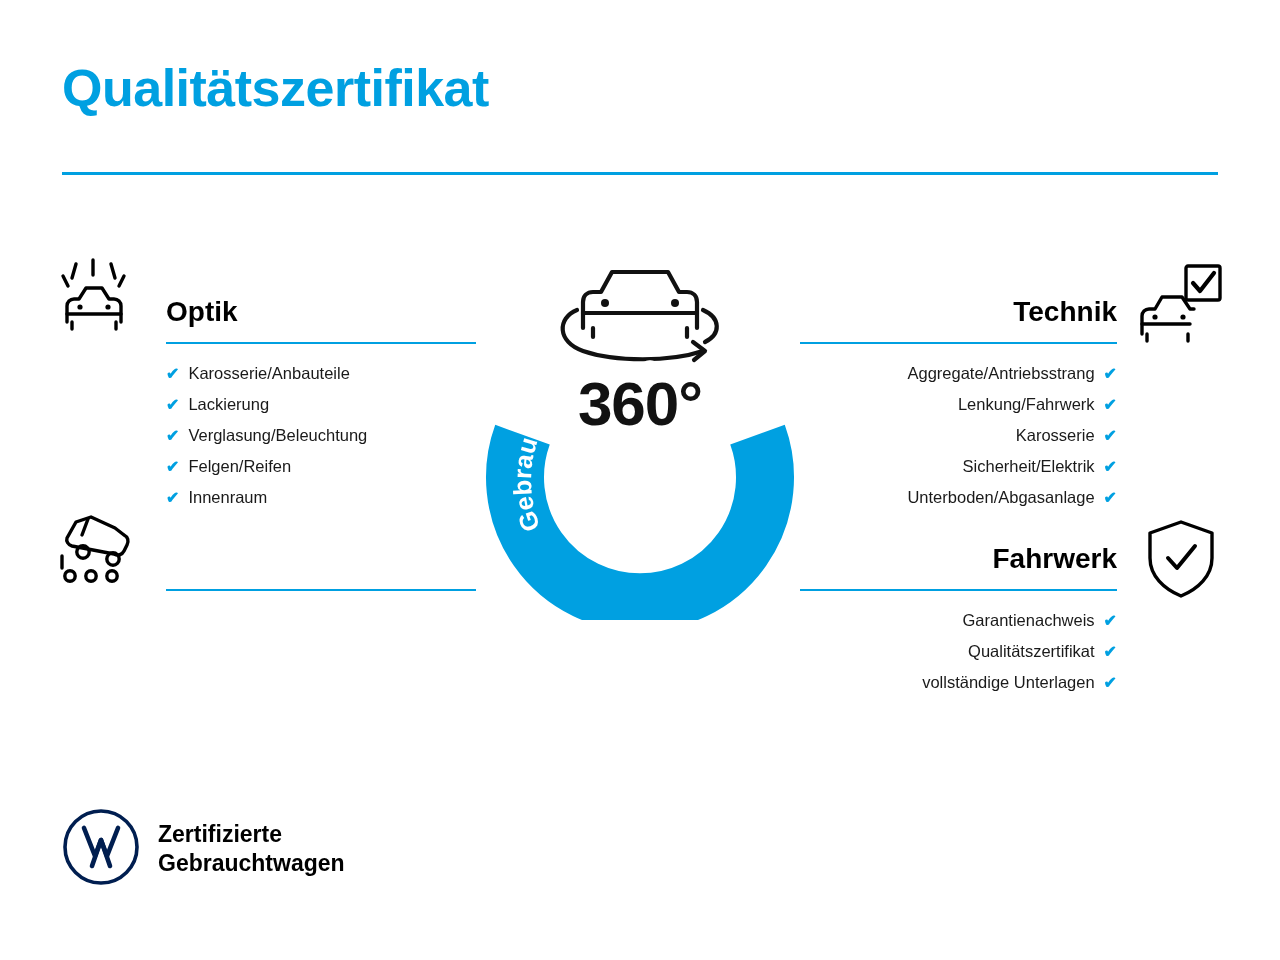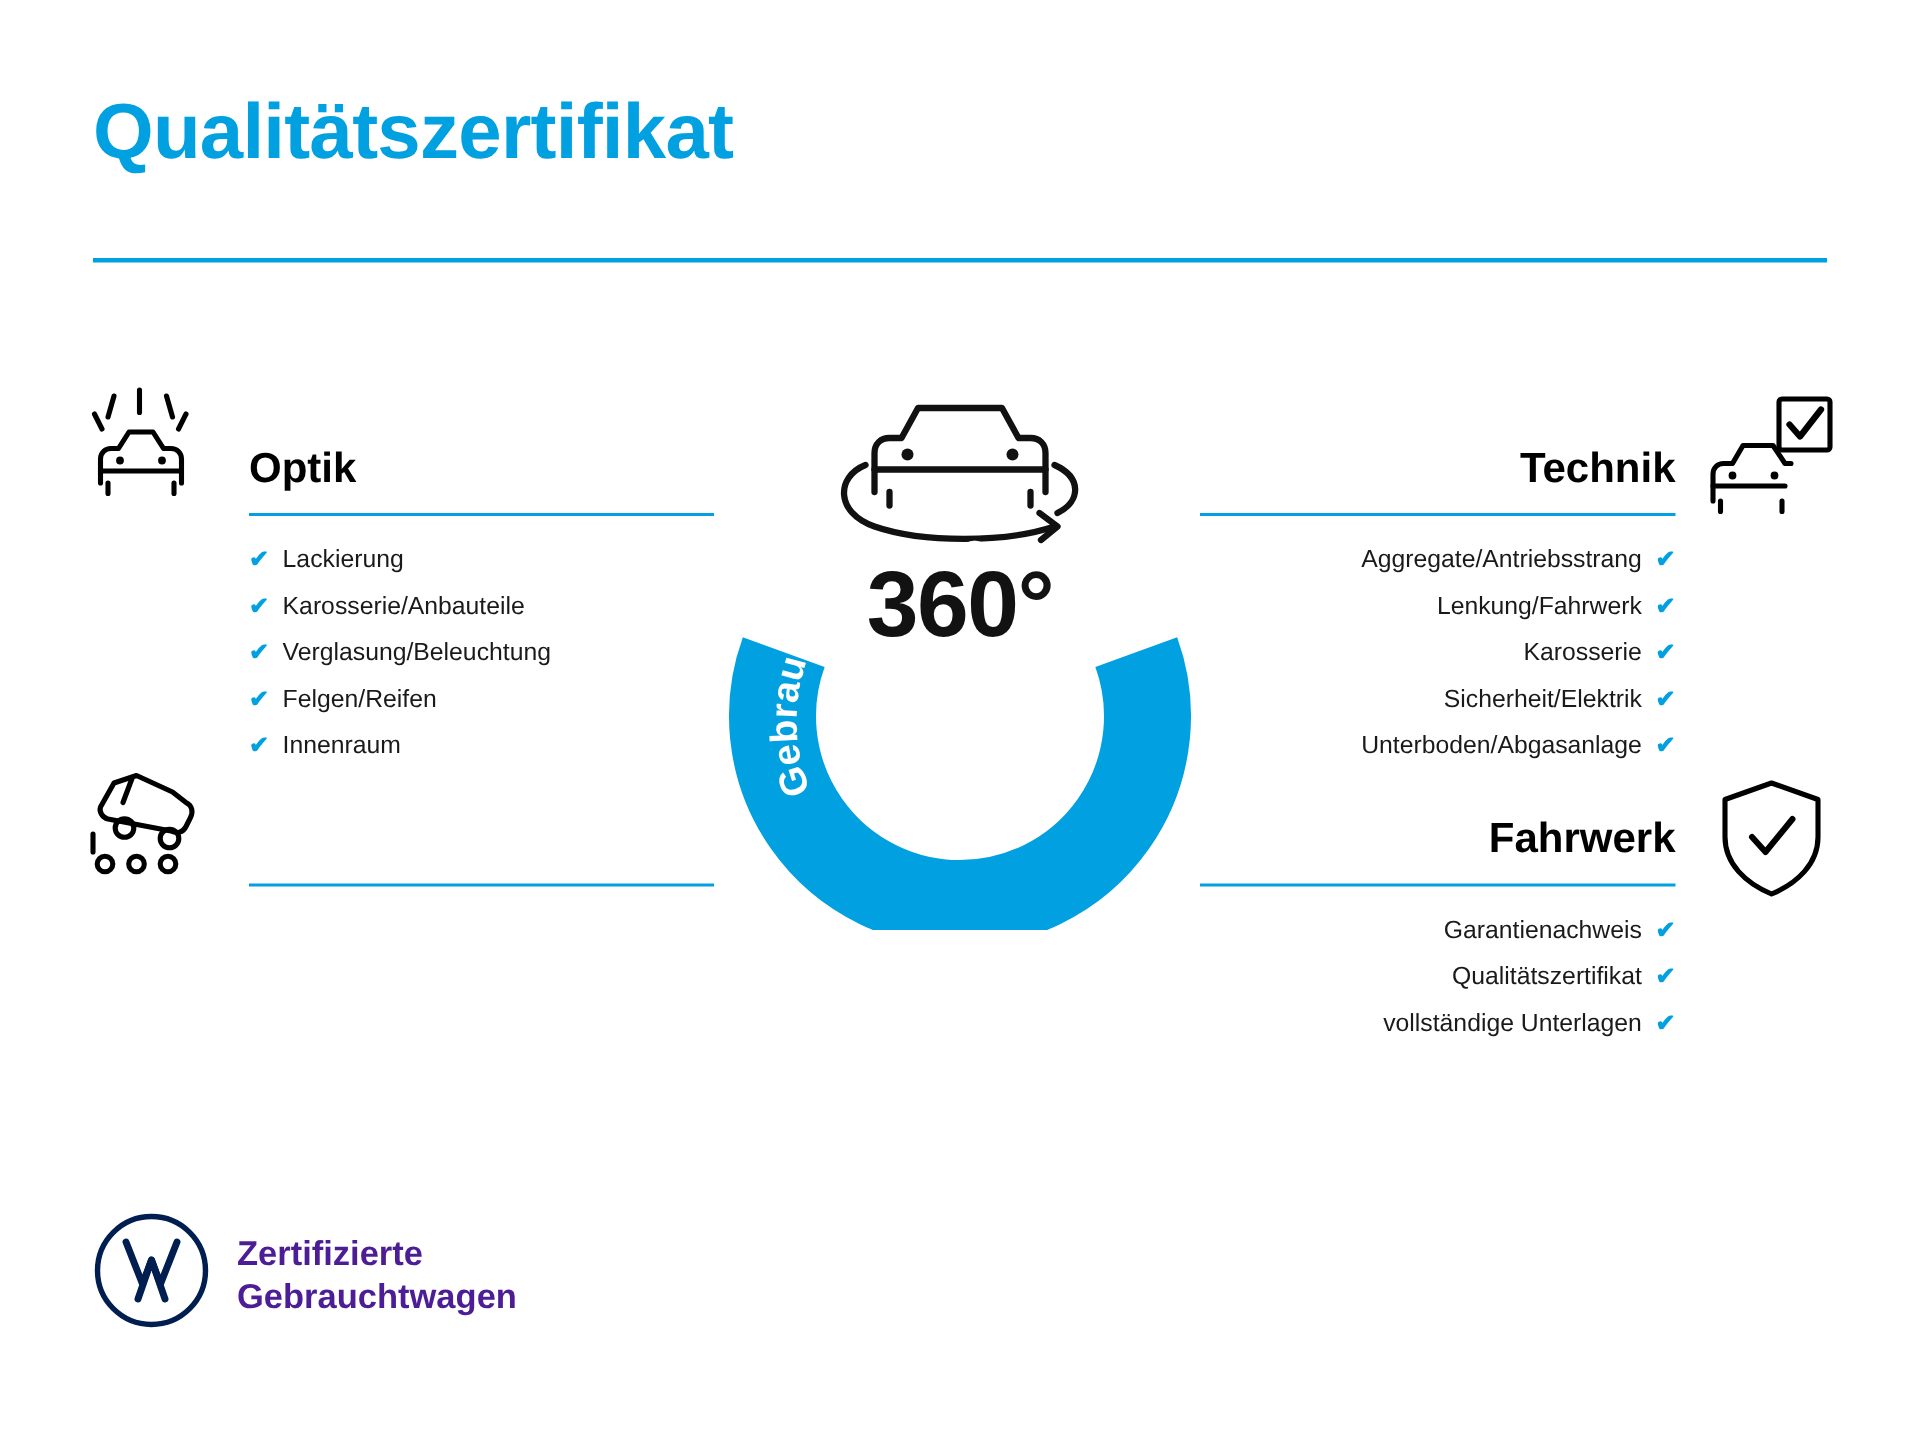"✔ Lackierung" li { order: before "✔ Karosserie/Anbauteile" -> after "✔ Karosserie/Anbauteile" }
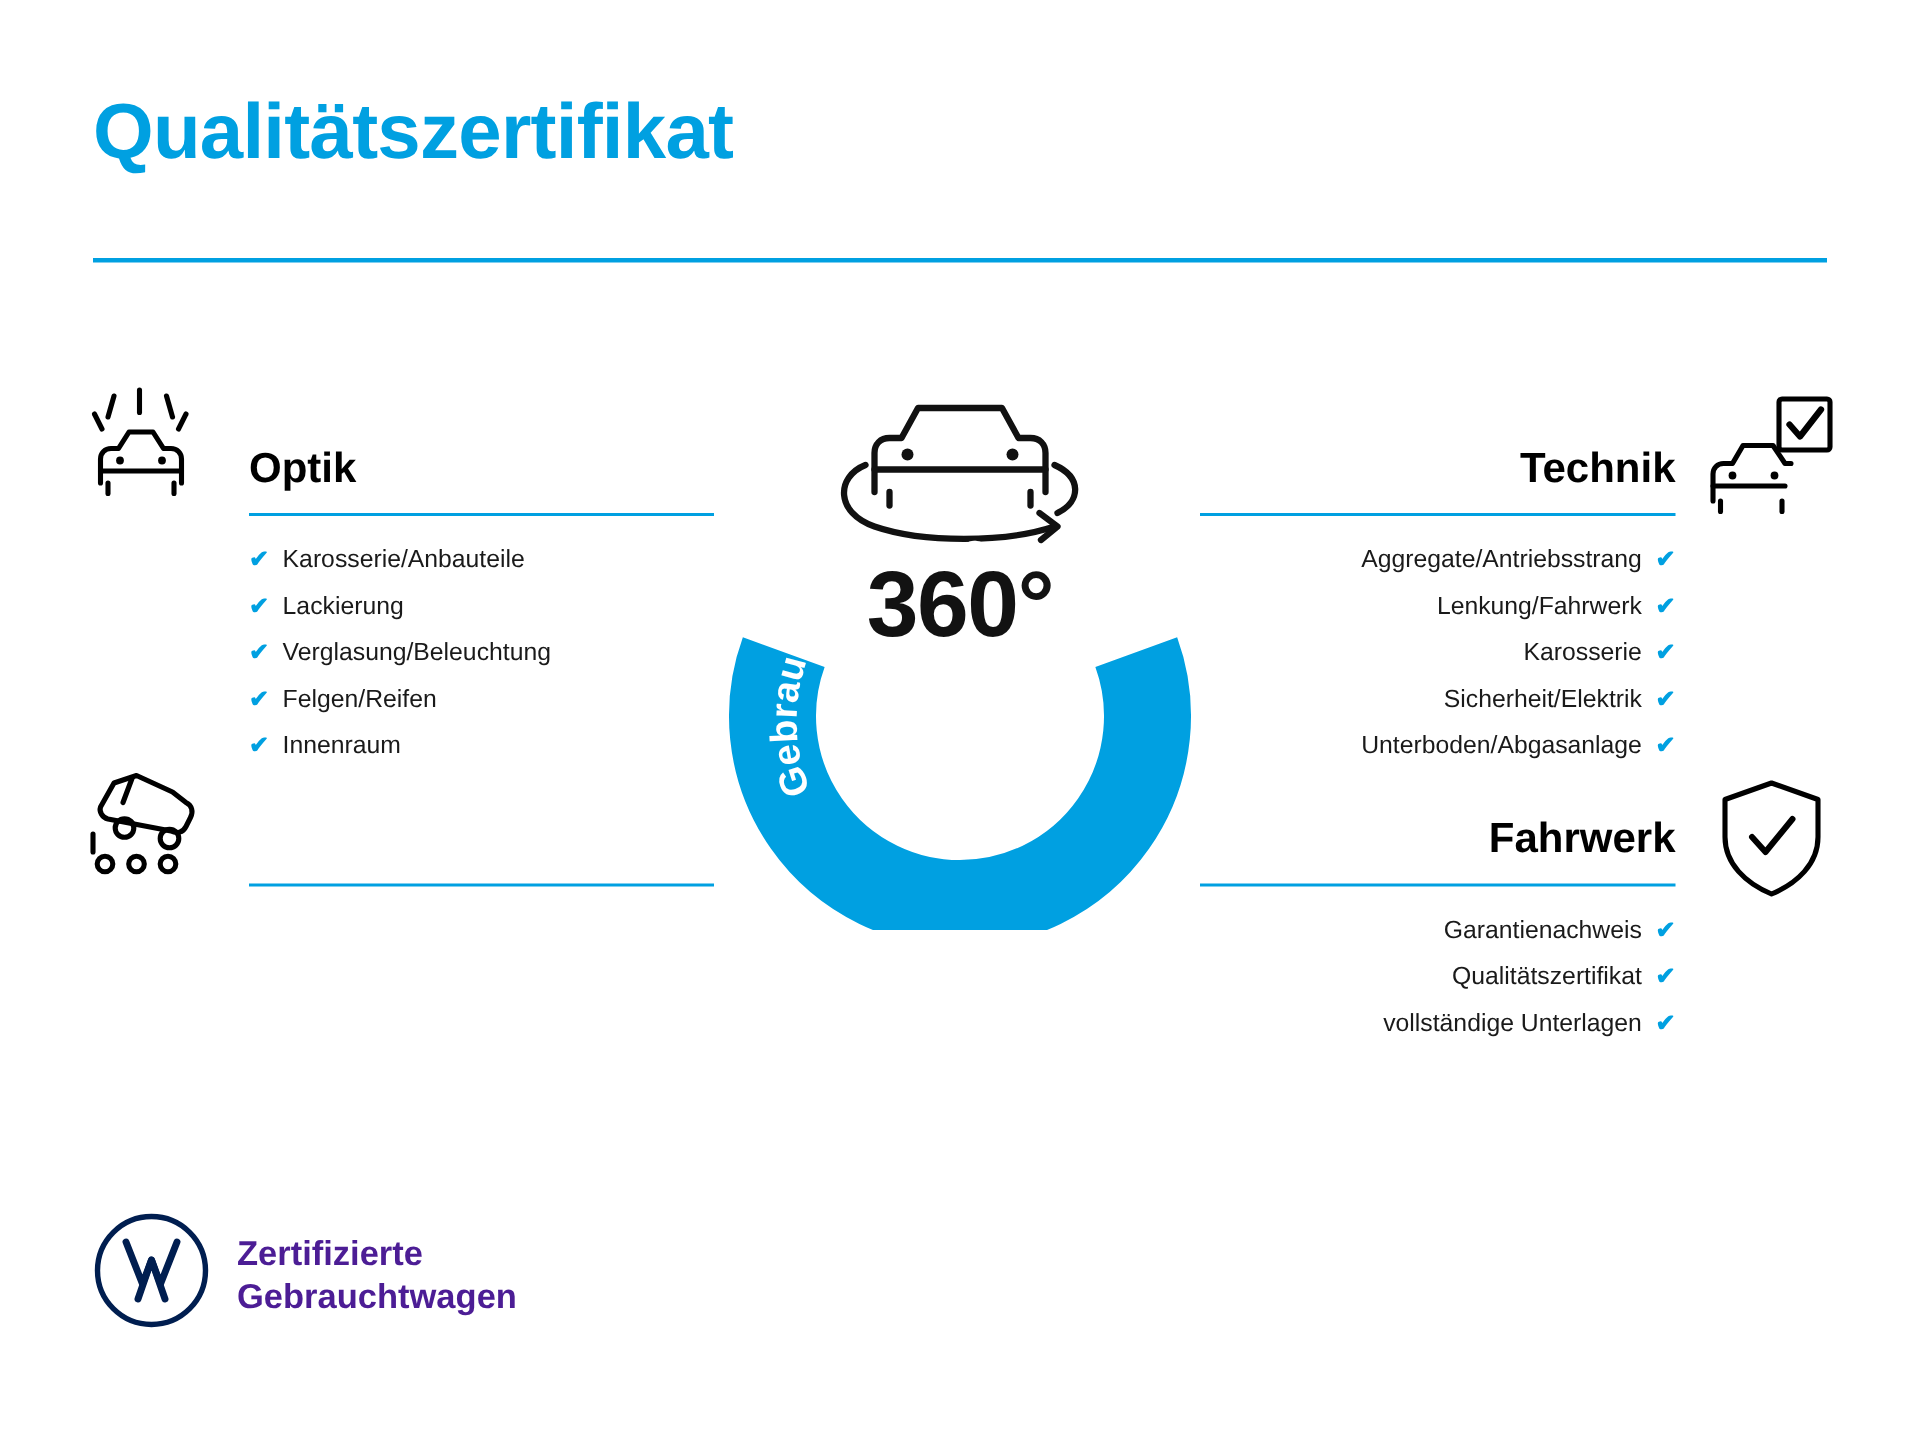"Zertifizierte" .logo-text { color: #4c1d95 -> #000000 }
